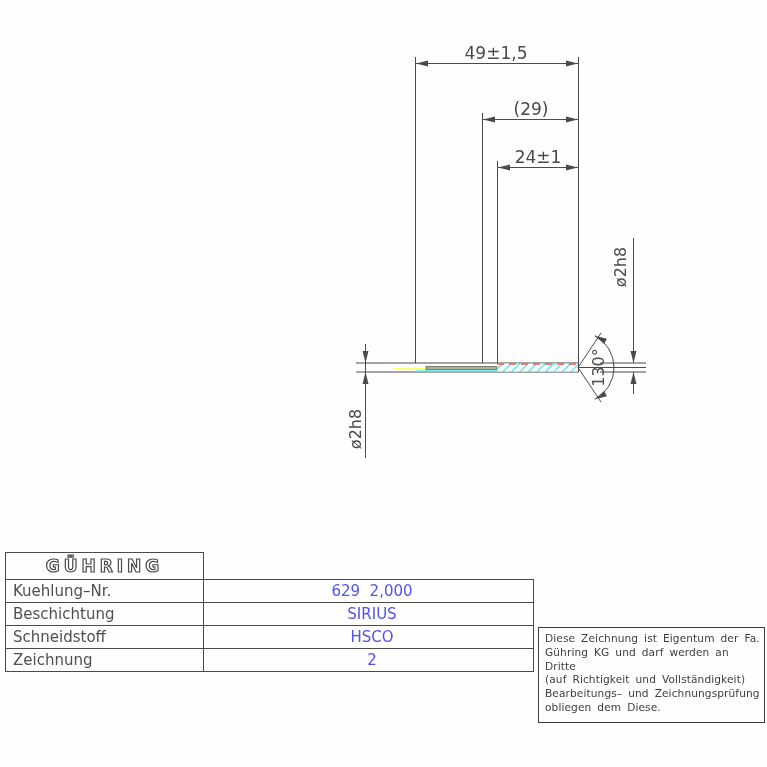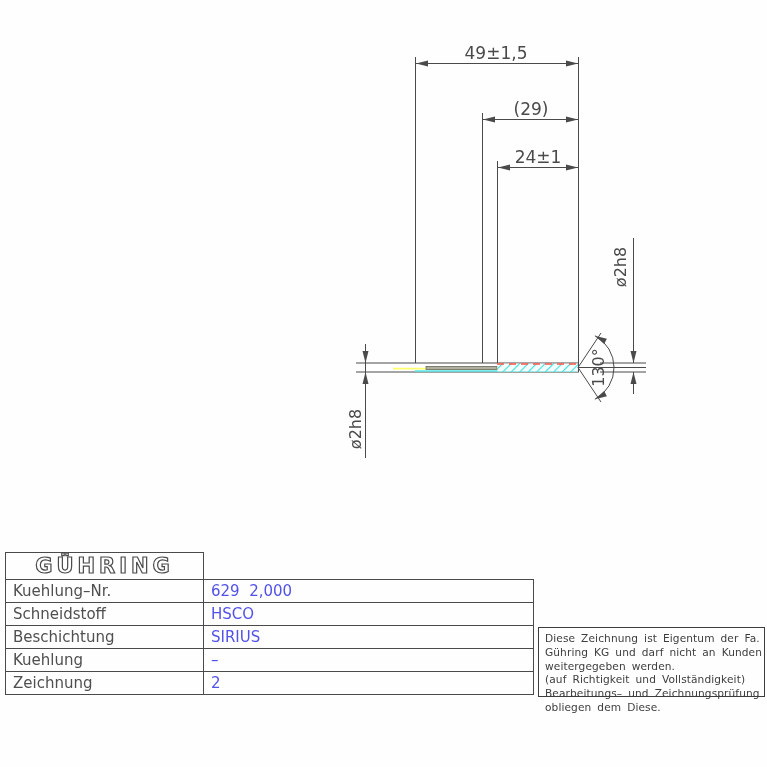"GÜHRING" .logo-text { font-size: 21px -> 17px }
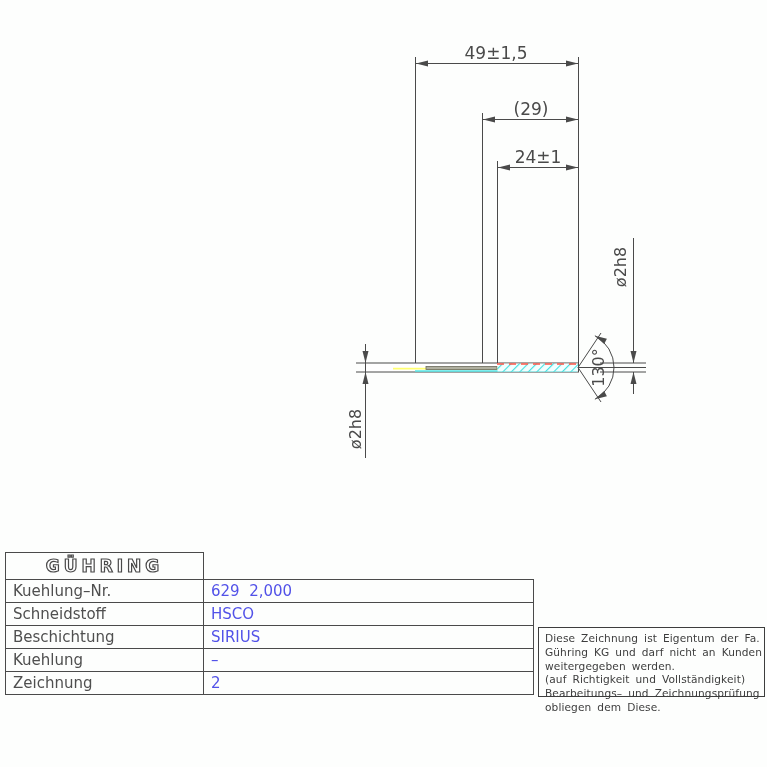"629 2,000" .val { text-align: none -> center }
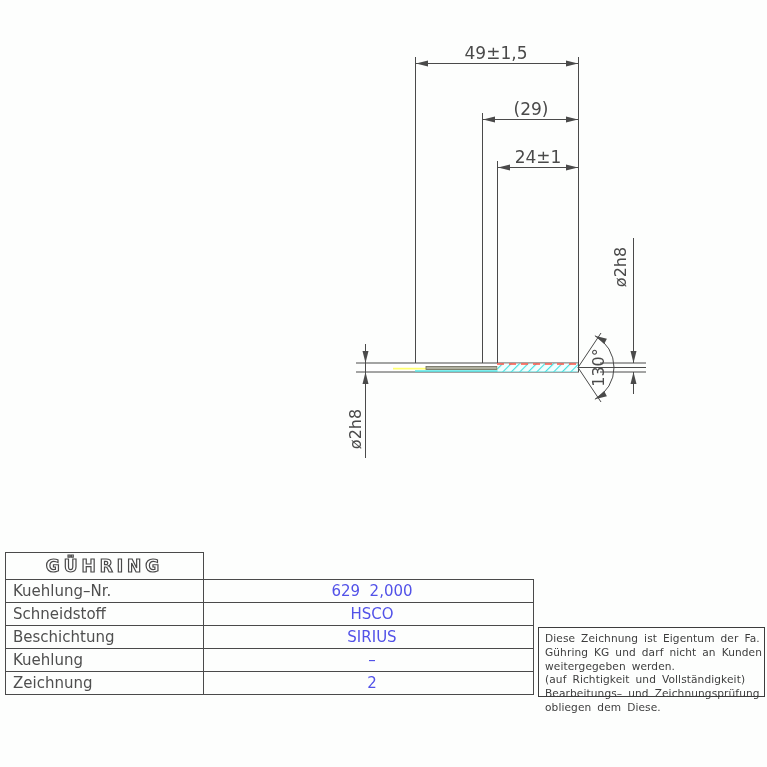"Schneidstoff" tr { order: before "Beschichtung" -> after "Beschichtung" }
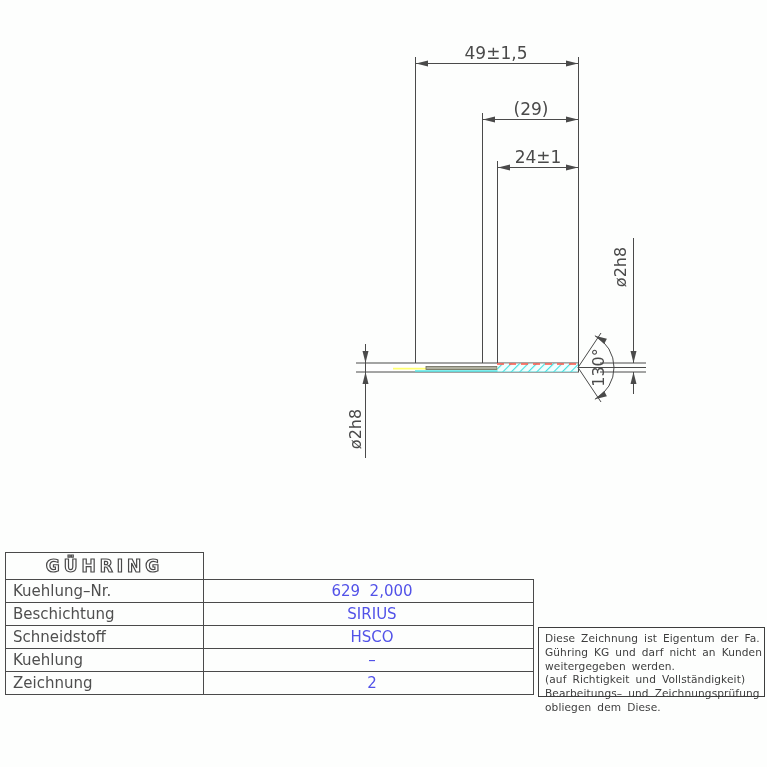"Diese Zeichnung ist Eigentum der" .notice-box { height: 70px -> 96px }
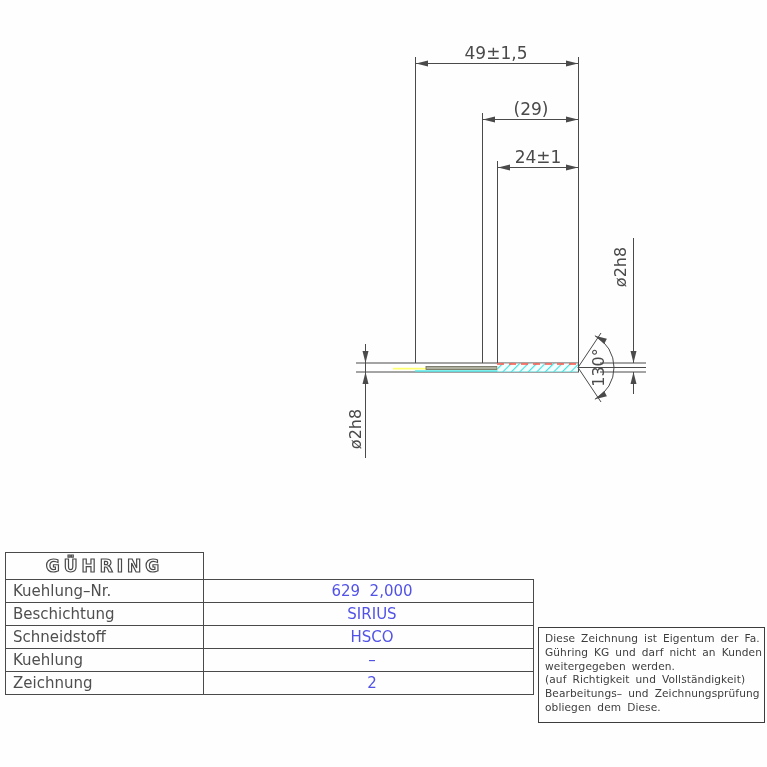"Kuehlung" tr { html: <tr> <td>Kuehlung</td> <td>–</td> </tr> -> none }
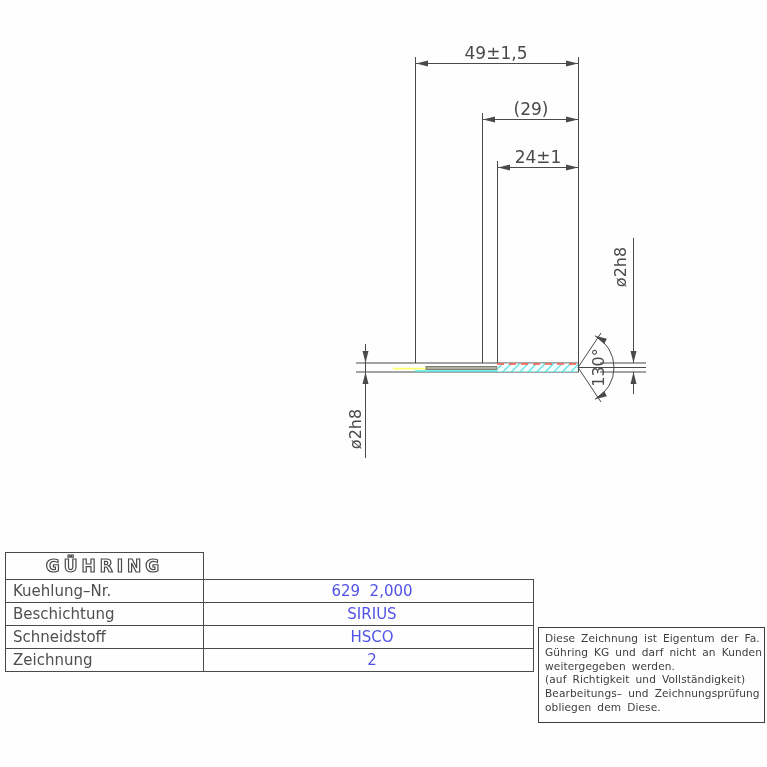"Gühring KG und darf nicht" div { text: nicht an Kunden -> werden an Dritte }
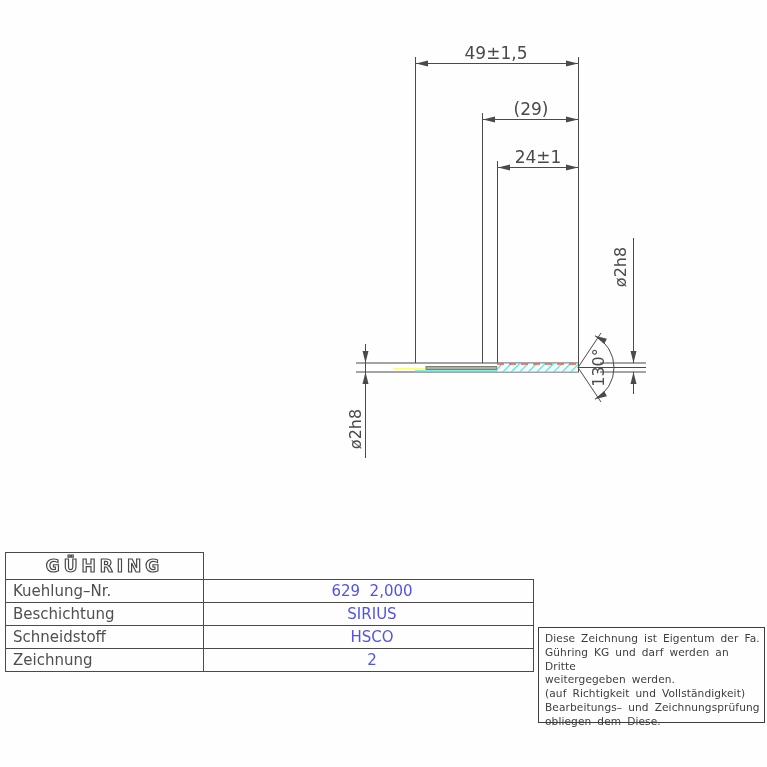"weitergegeben werden." div { html: <div>weitergegeben werden.</div> -> none }
